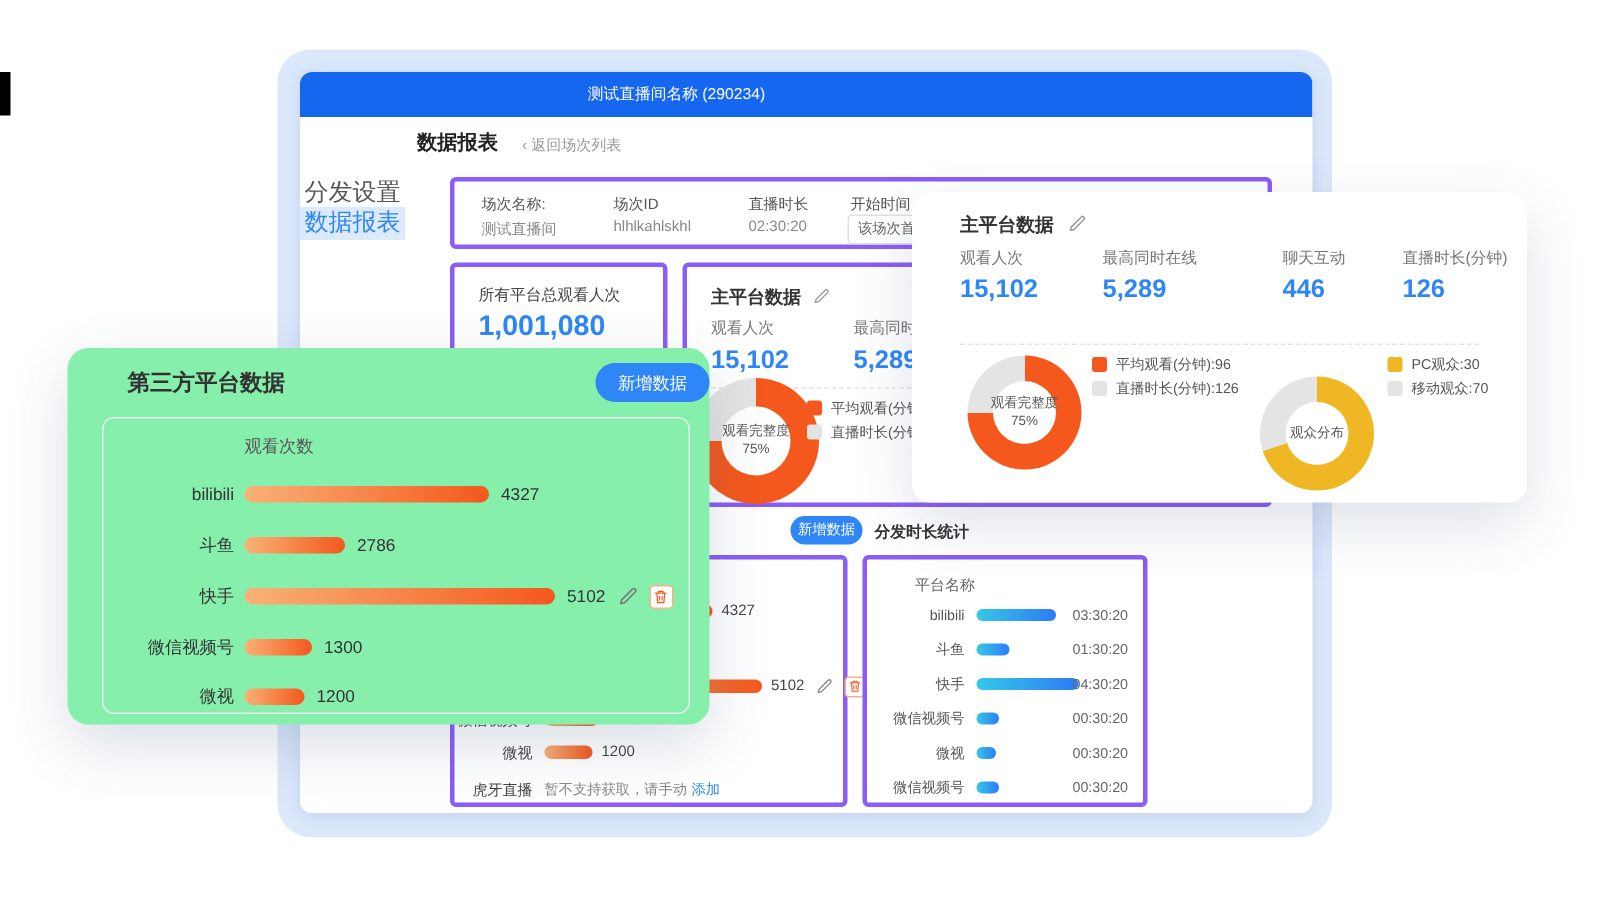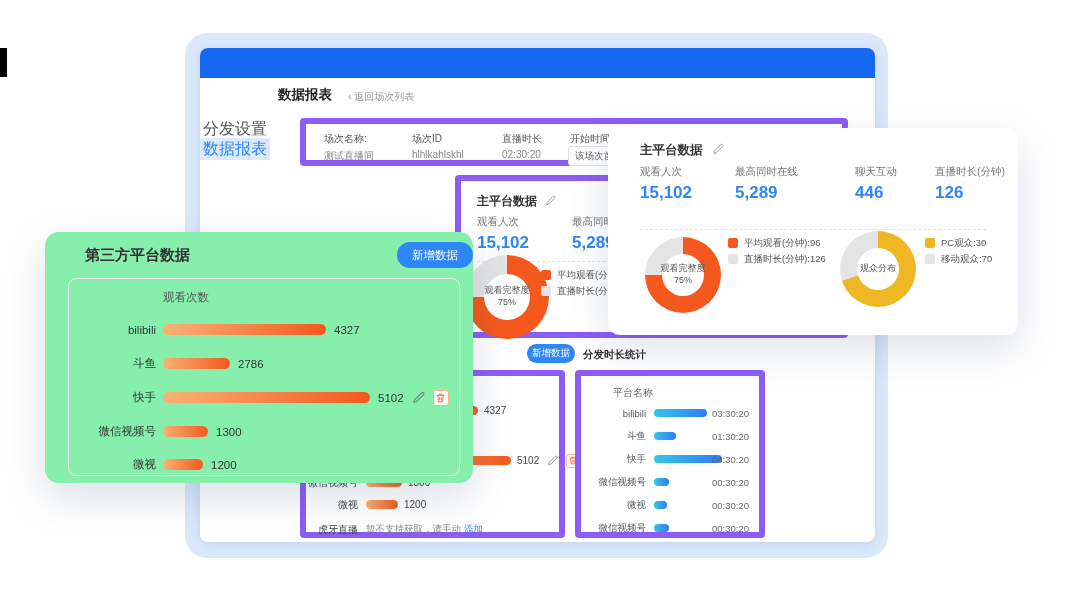"测试直播间名称 (290234)" div.appbar-title { html: none -> <div>测试直播间名称 (290234)</div> }
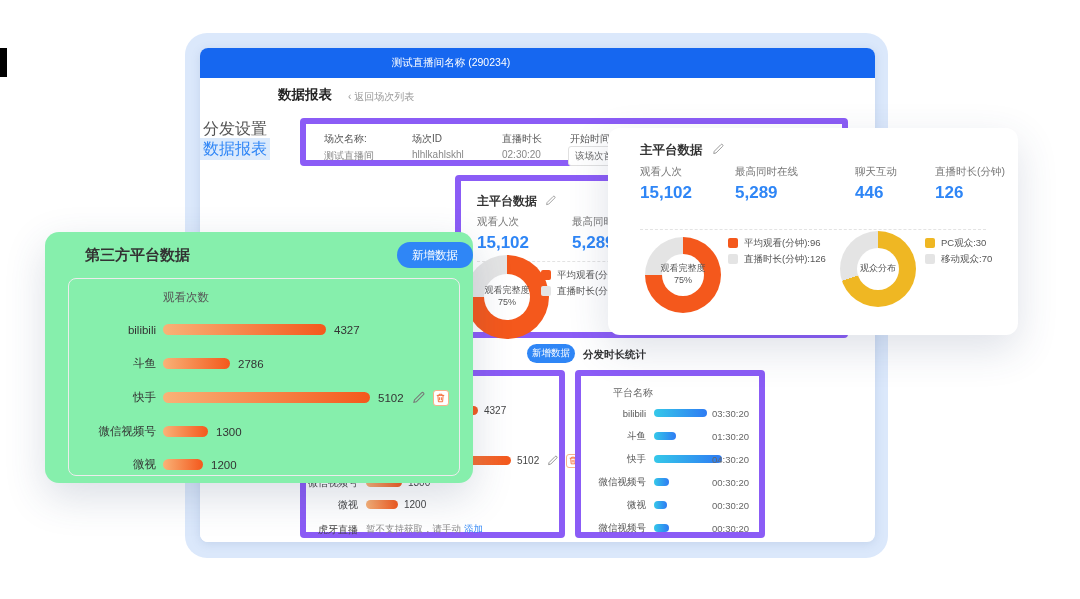"场次名称:" .card { border: 6px solid #8b5cf6 -> 3px solid #8b5cf6 }
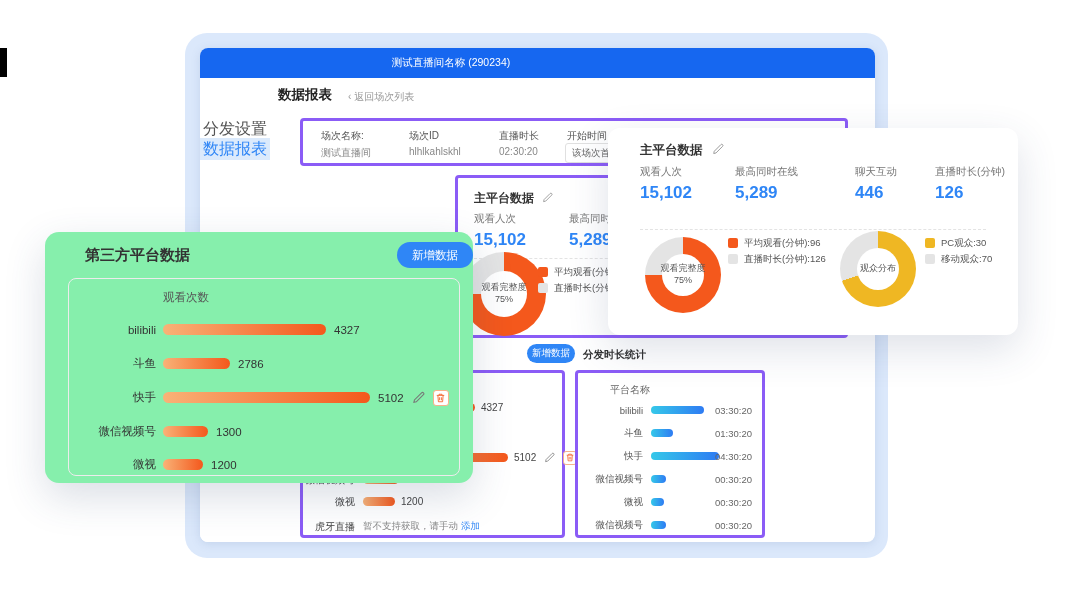"所有平台总观看人次" div.card { html: none -> <div> <div>所有平台总观看人次</div> <div>1,001,080</div> </div> }
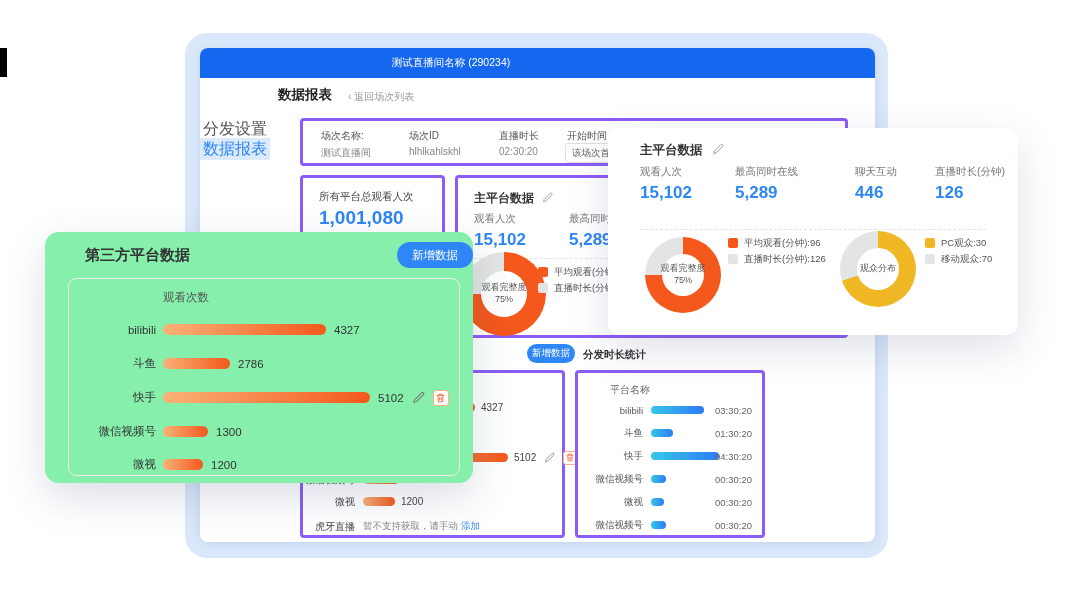"观众分布" div.donut { top: 103px -> 123px }
